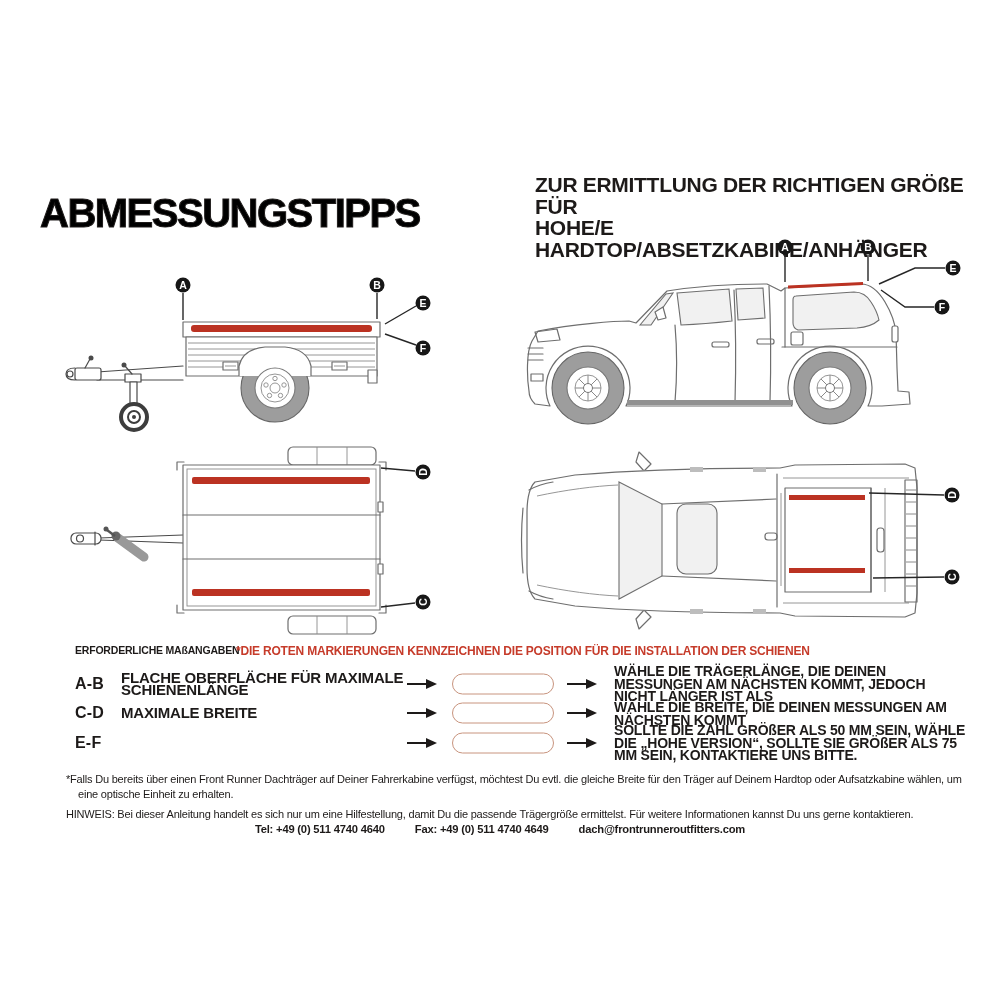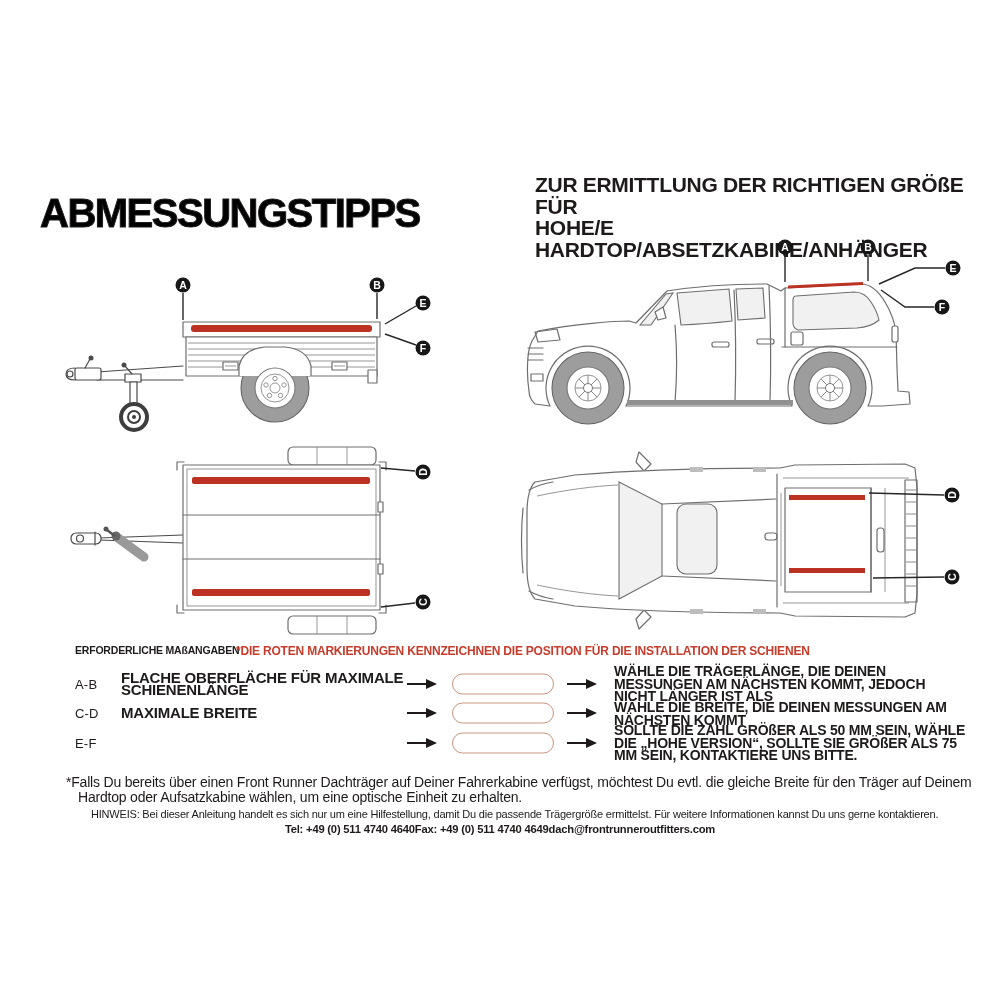"A-B" .rkey { font-size: 13px -> 16px; font-weight: 400 -> 700 }
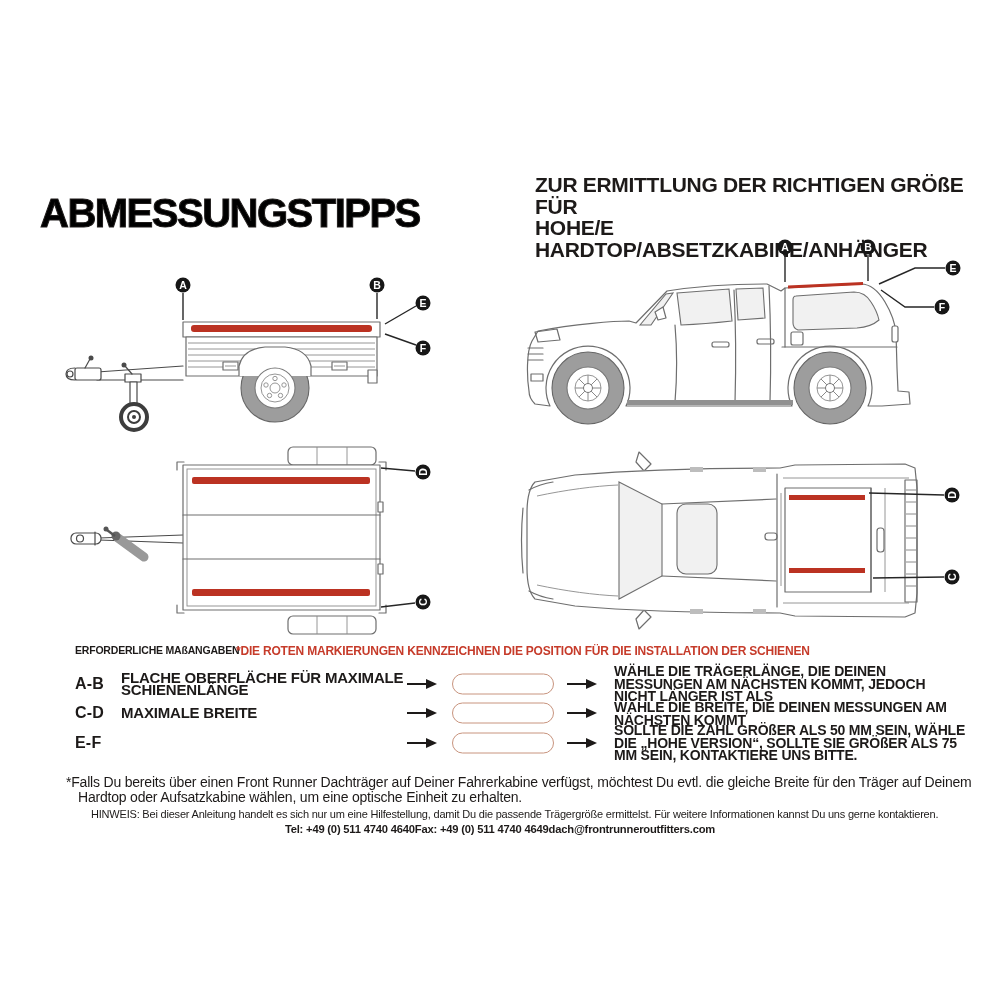"*Falls Du bereits über einen" .foot1 { font-size: 14px -> 11px }
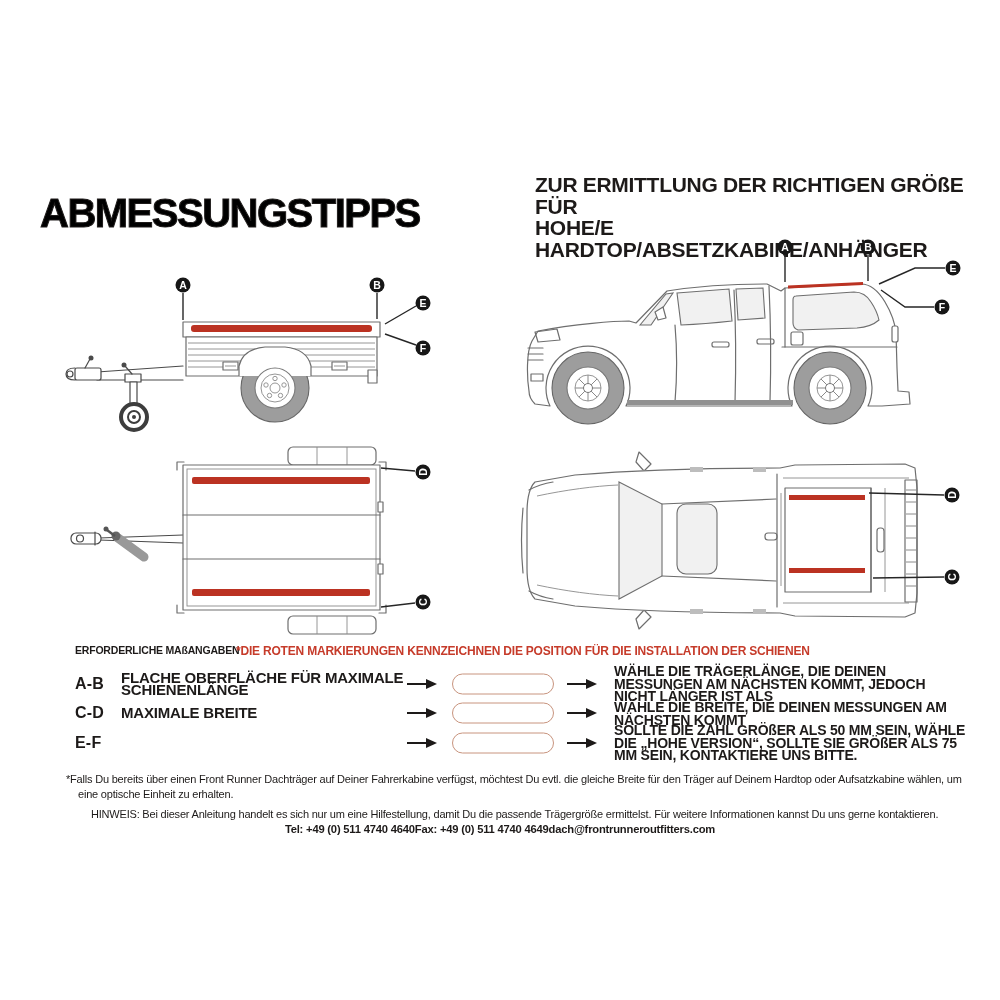"HINWEIS: Bei dieser Anleitung handelt" .foot2 { margin-left: 25px -> none }
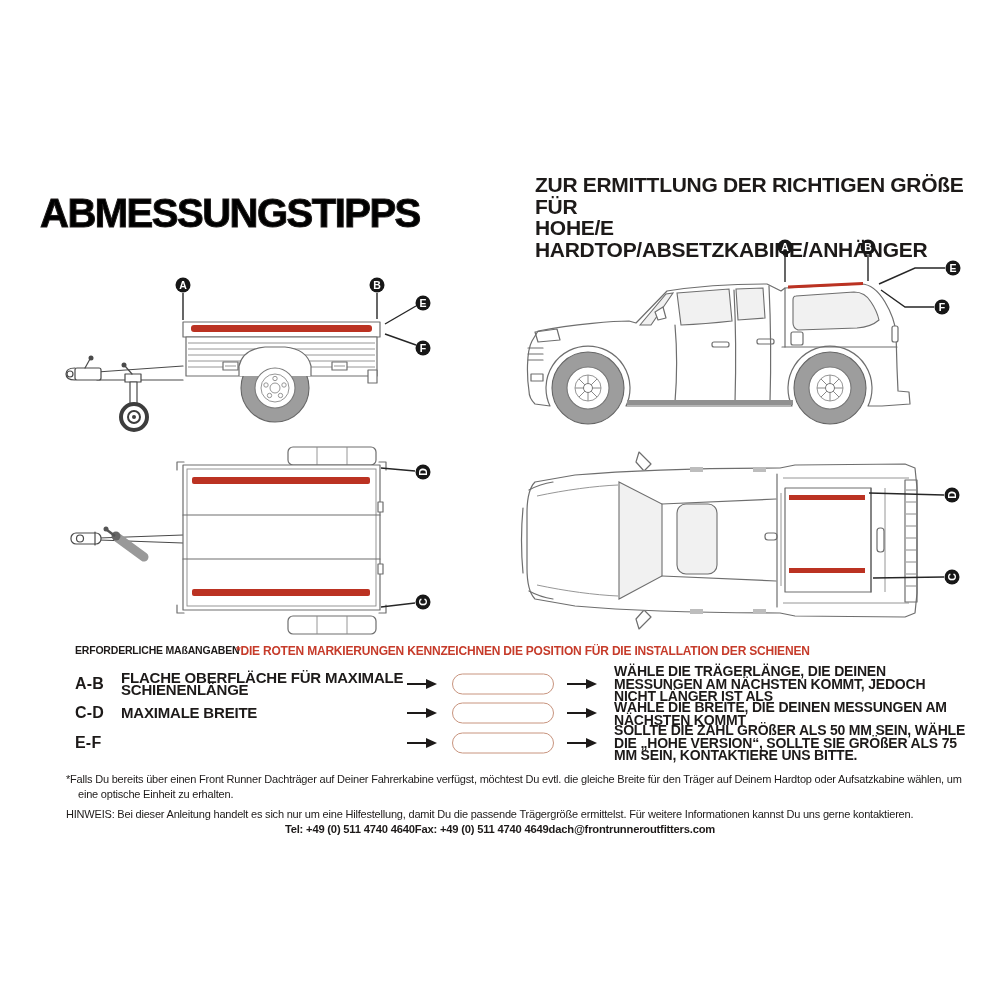"Tel: +49 (0) 511 4740" .footer { gap: none -> 30px }
